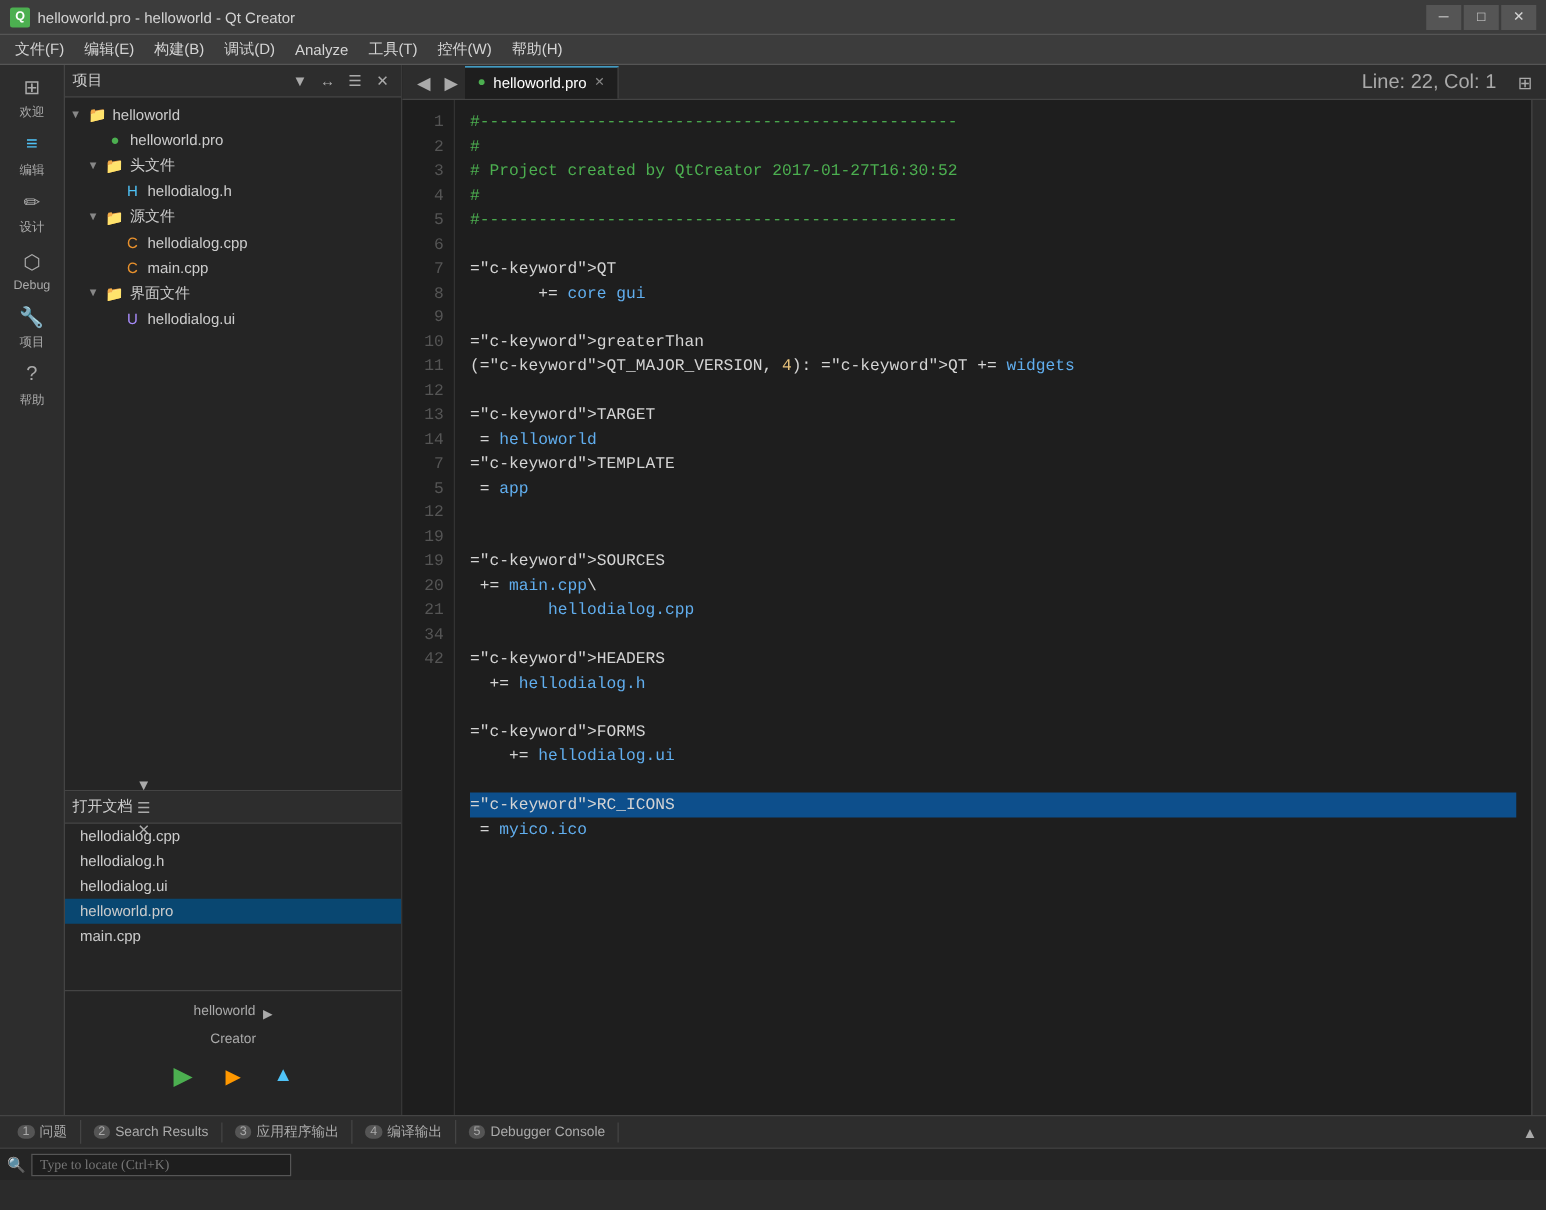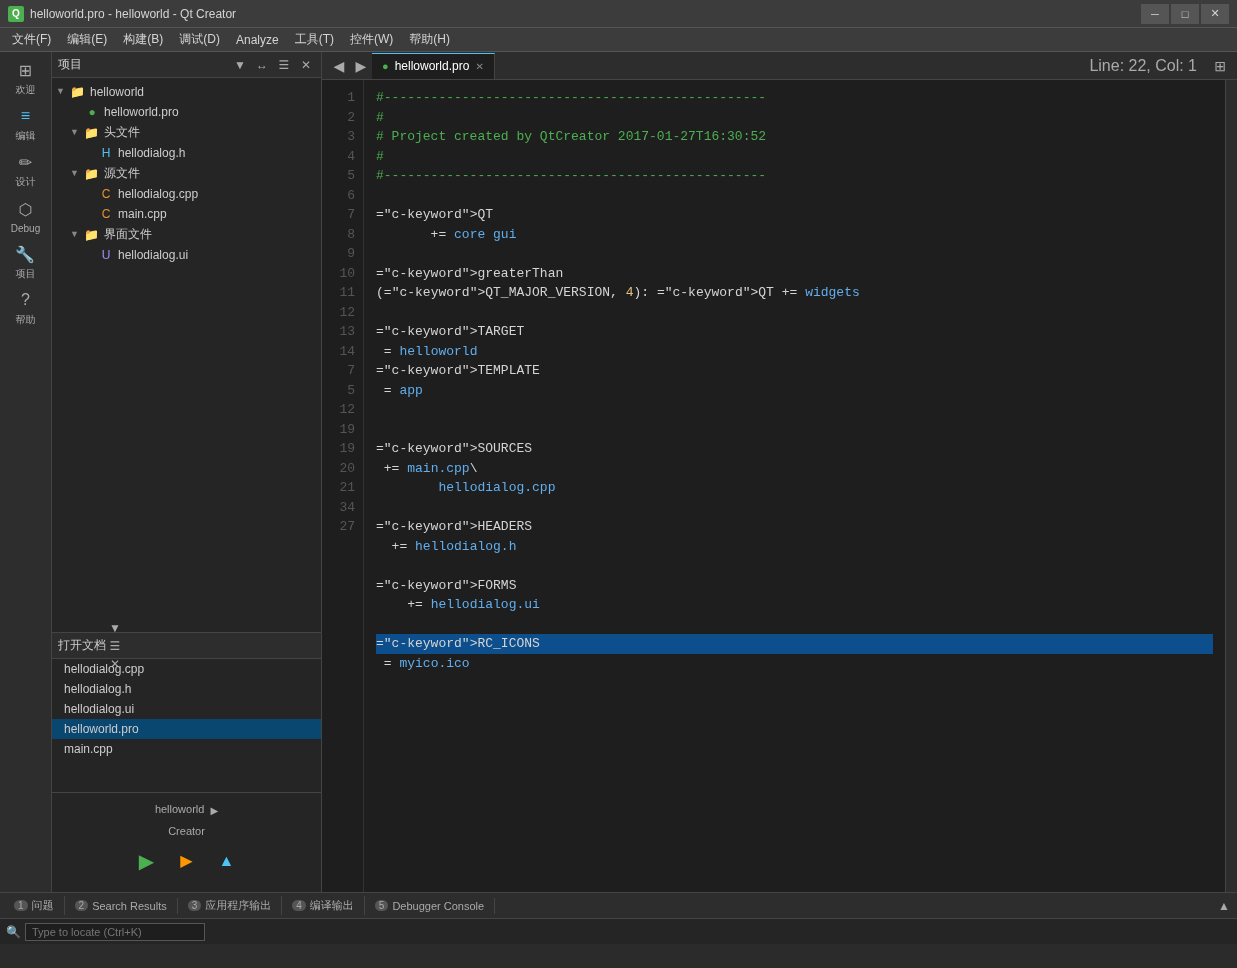"27" span.line-num-cell { text: 27 -> 42 }
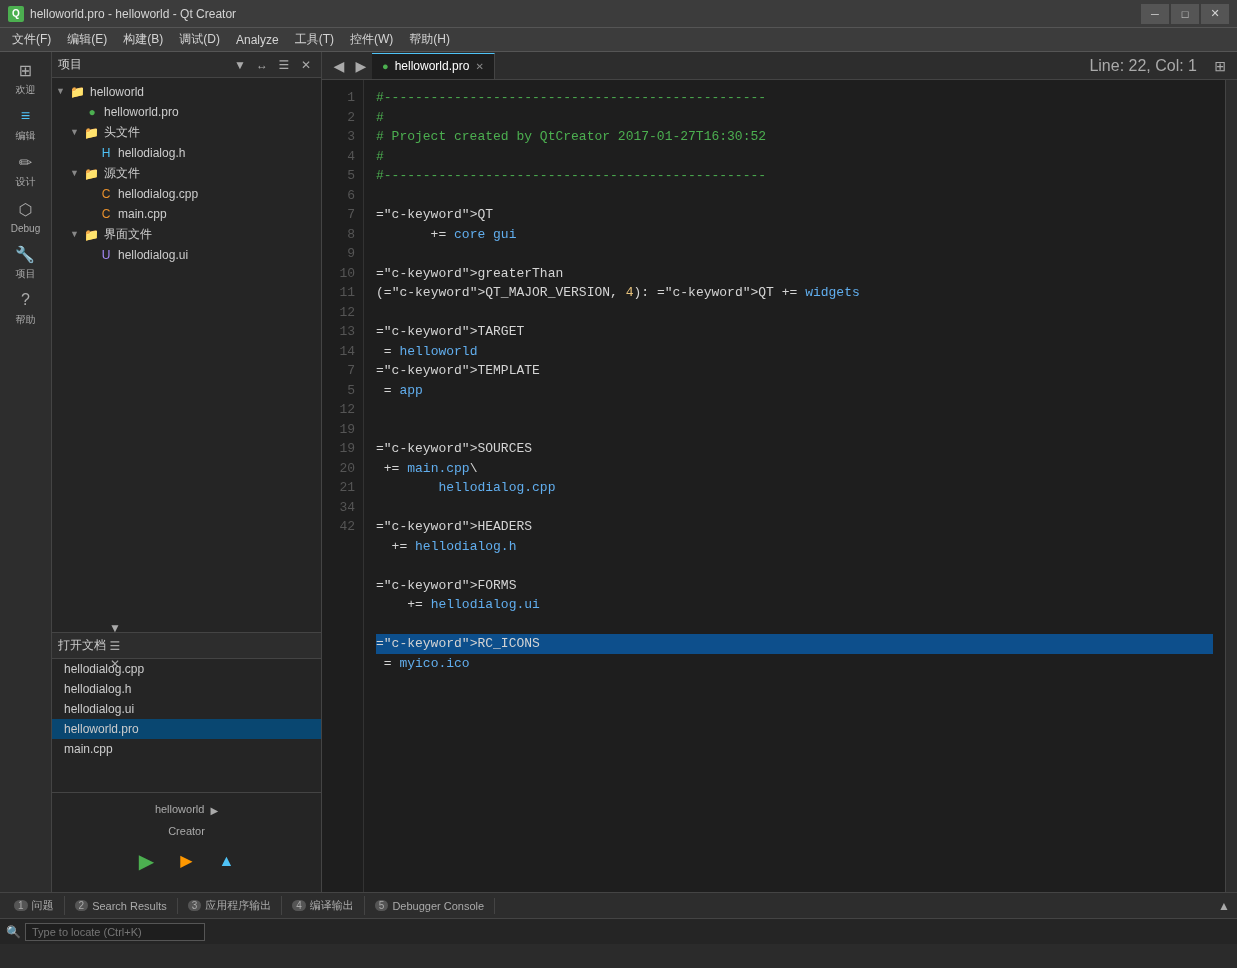"Type to locate (Ctrl+K)" #search-input { font-family: none -> Liberation Serif, serif; width: 180px -> 208px }
